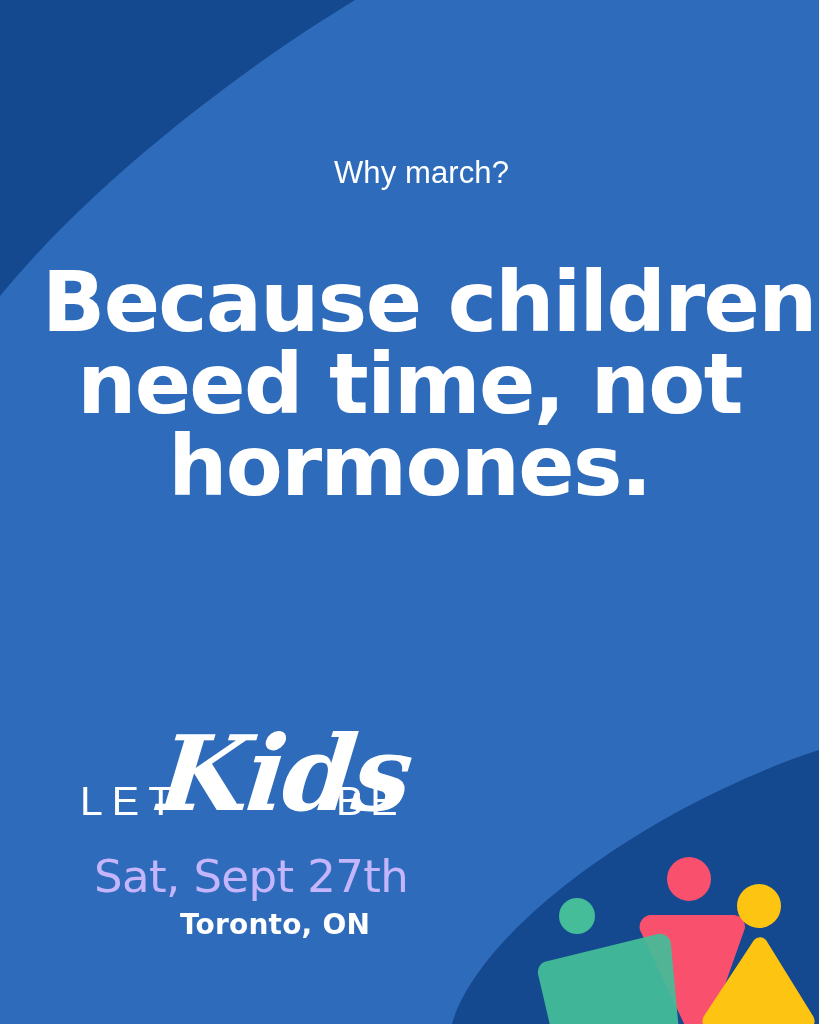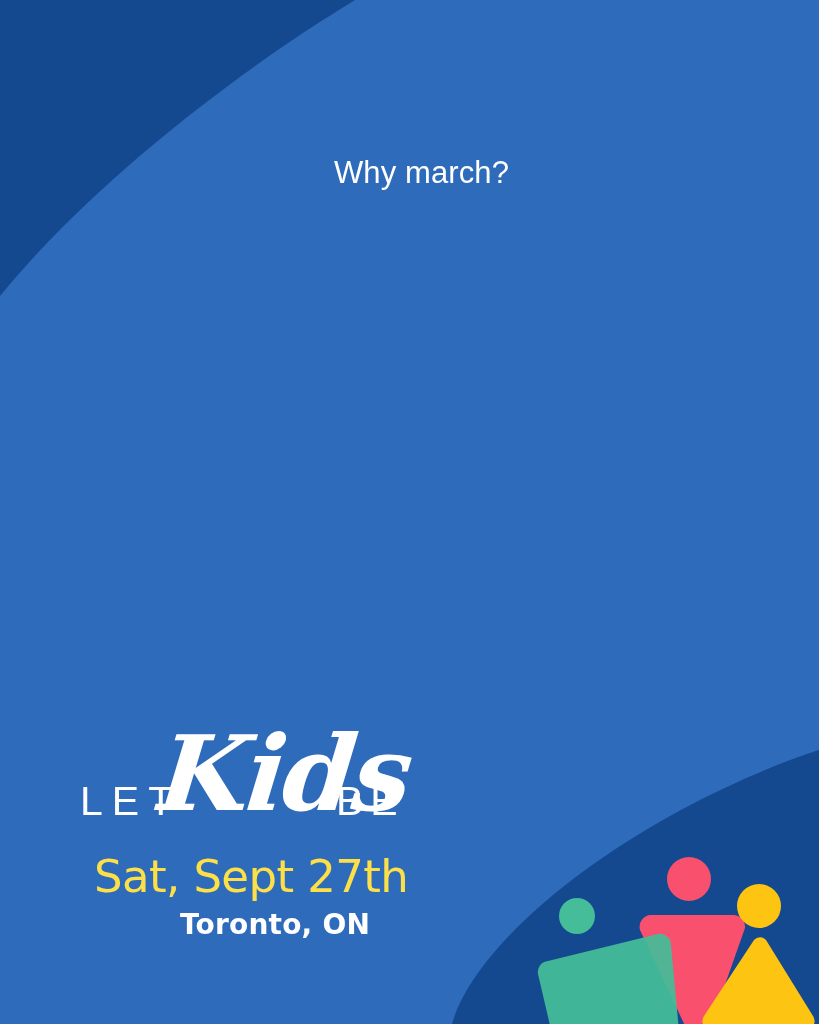"Because children" div.headline { html: none -> <div> <span>Because children</span> <span>need time, not</span> <span>hormones.</span> </div> }
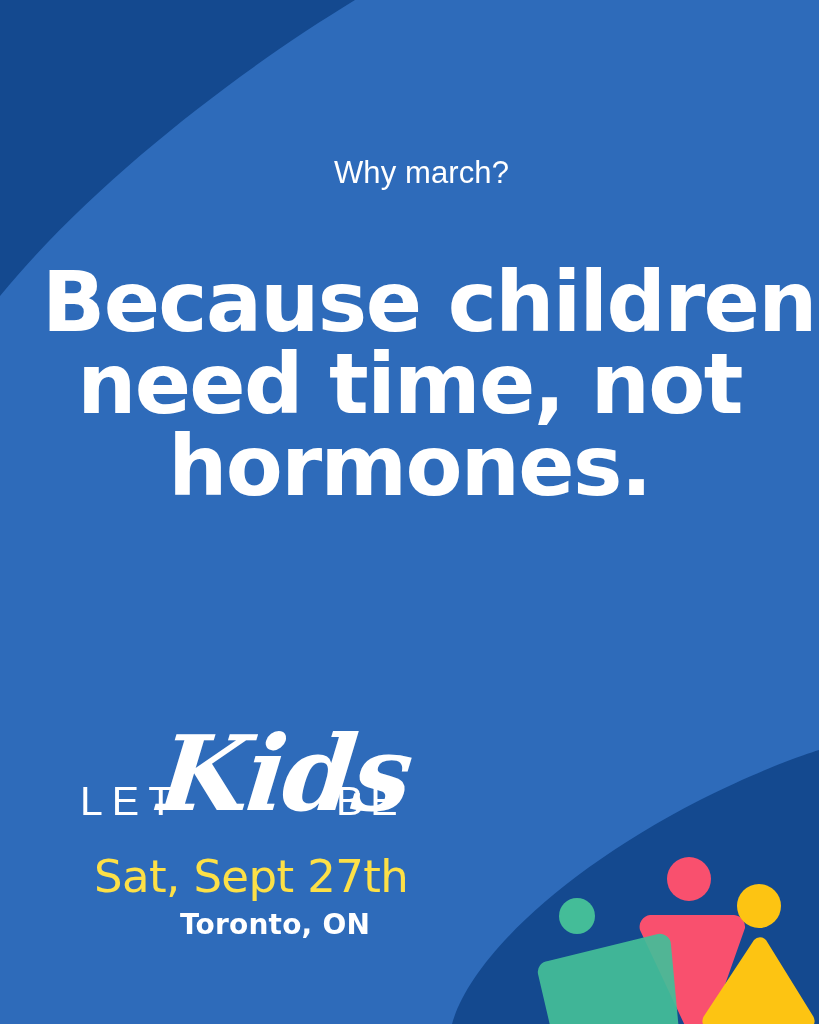"Sat, Sept 27th" .event-date { color: #fde047 -> #c4b5fd }
